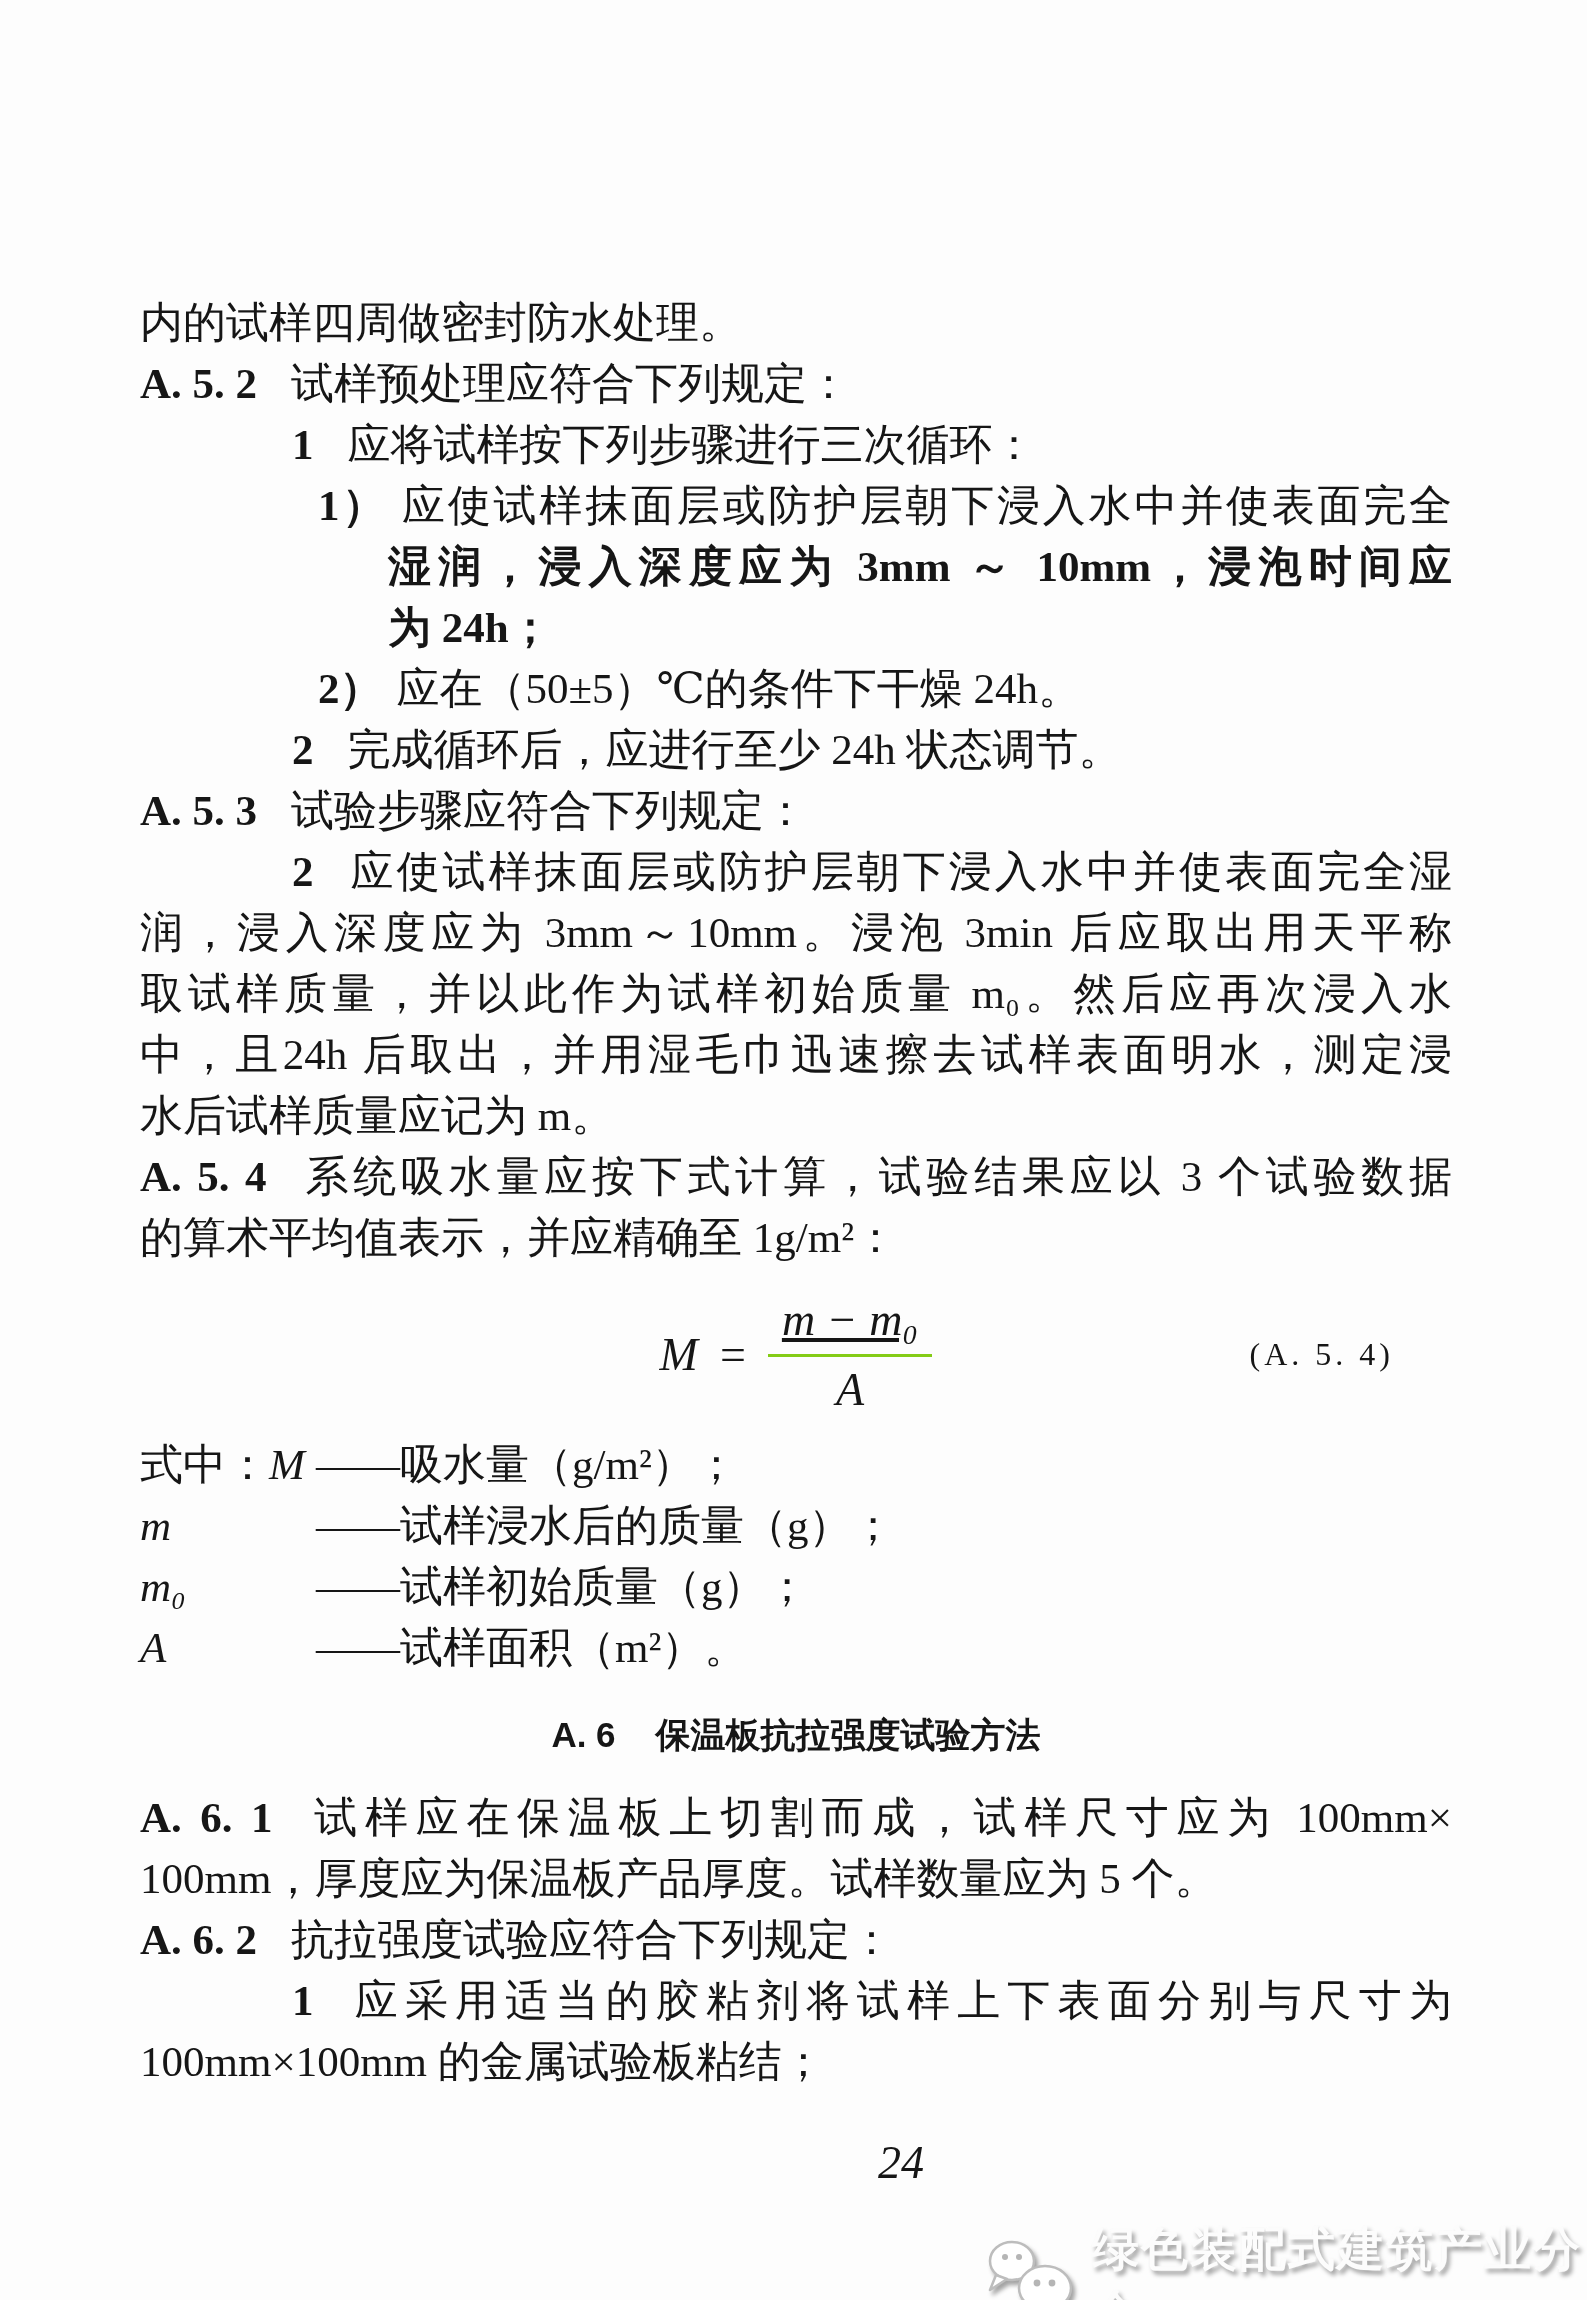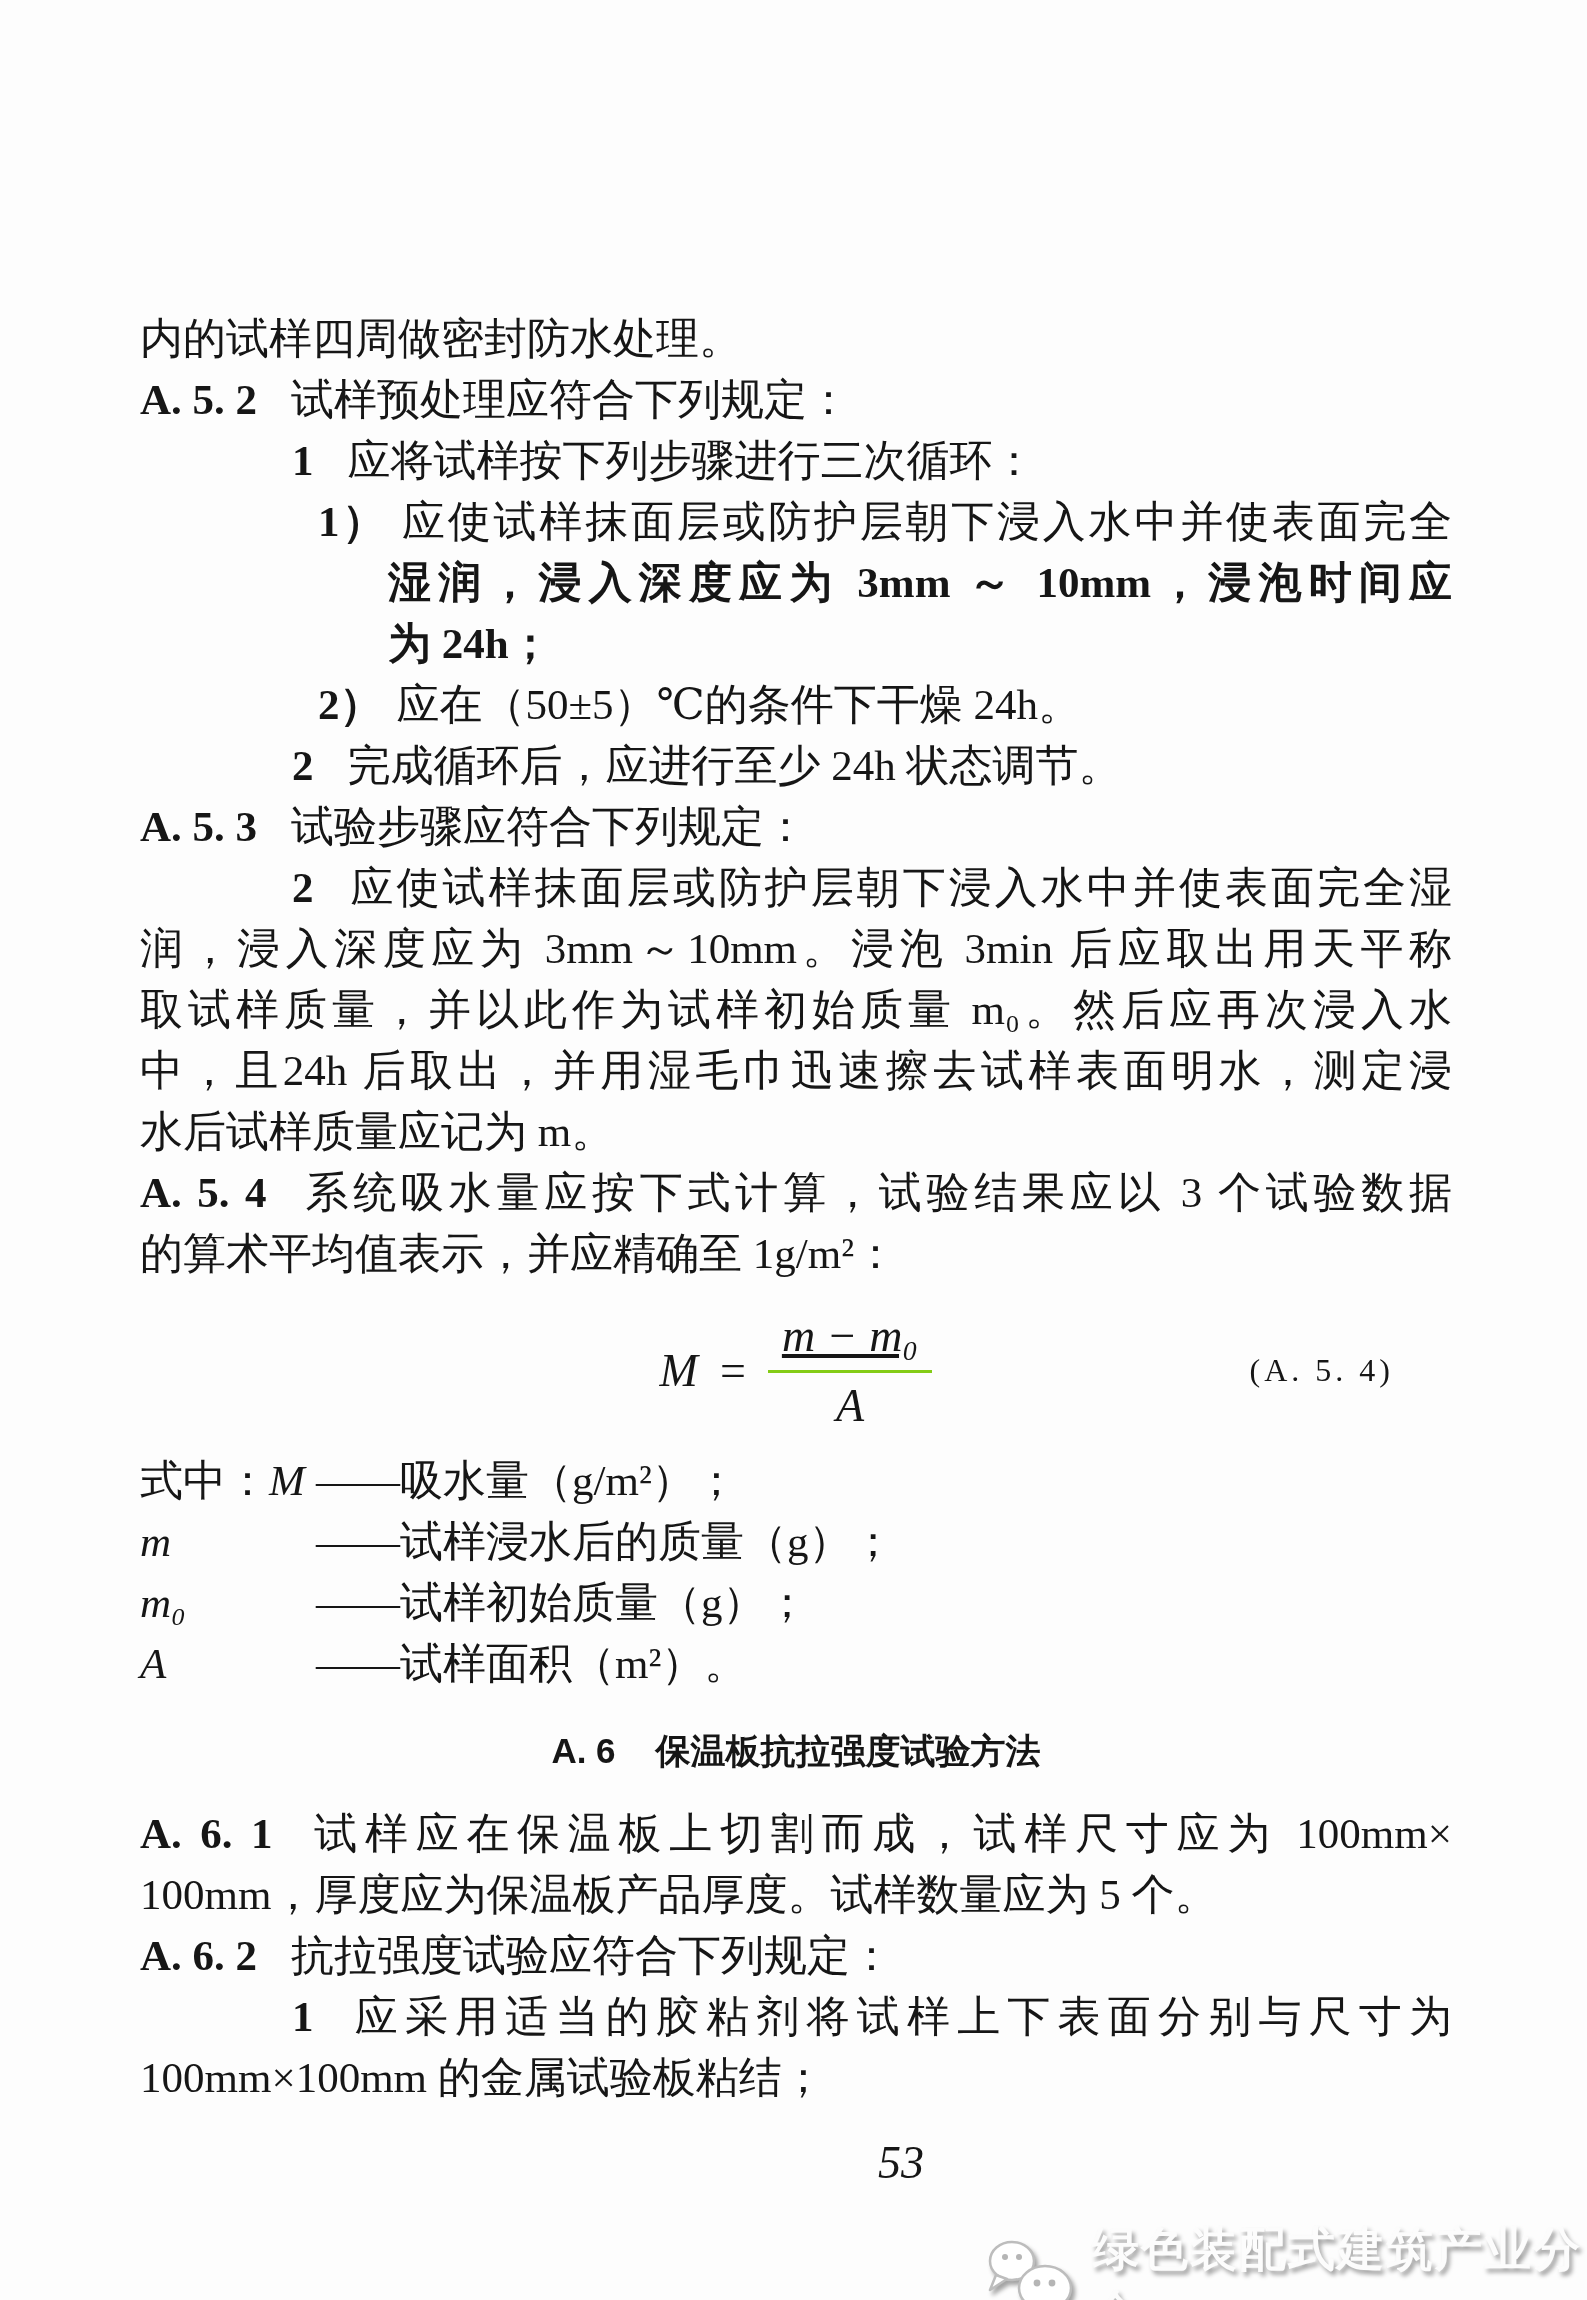"内的试样四周做密封防水处理。" .content { top: 308px -> 292px }
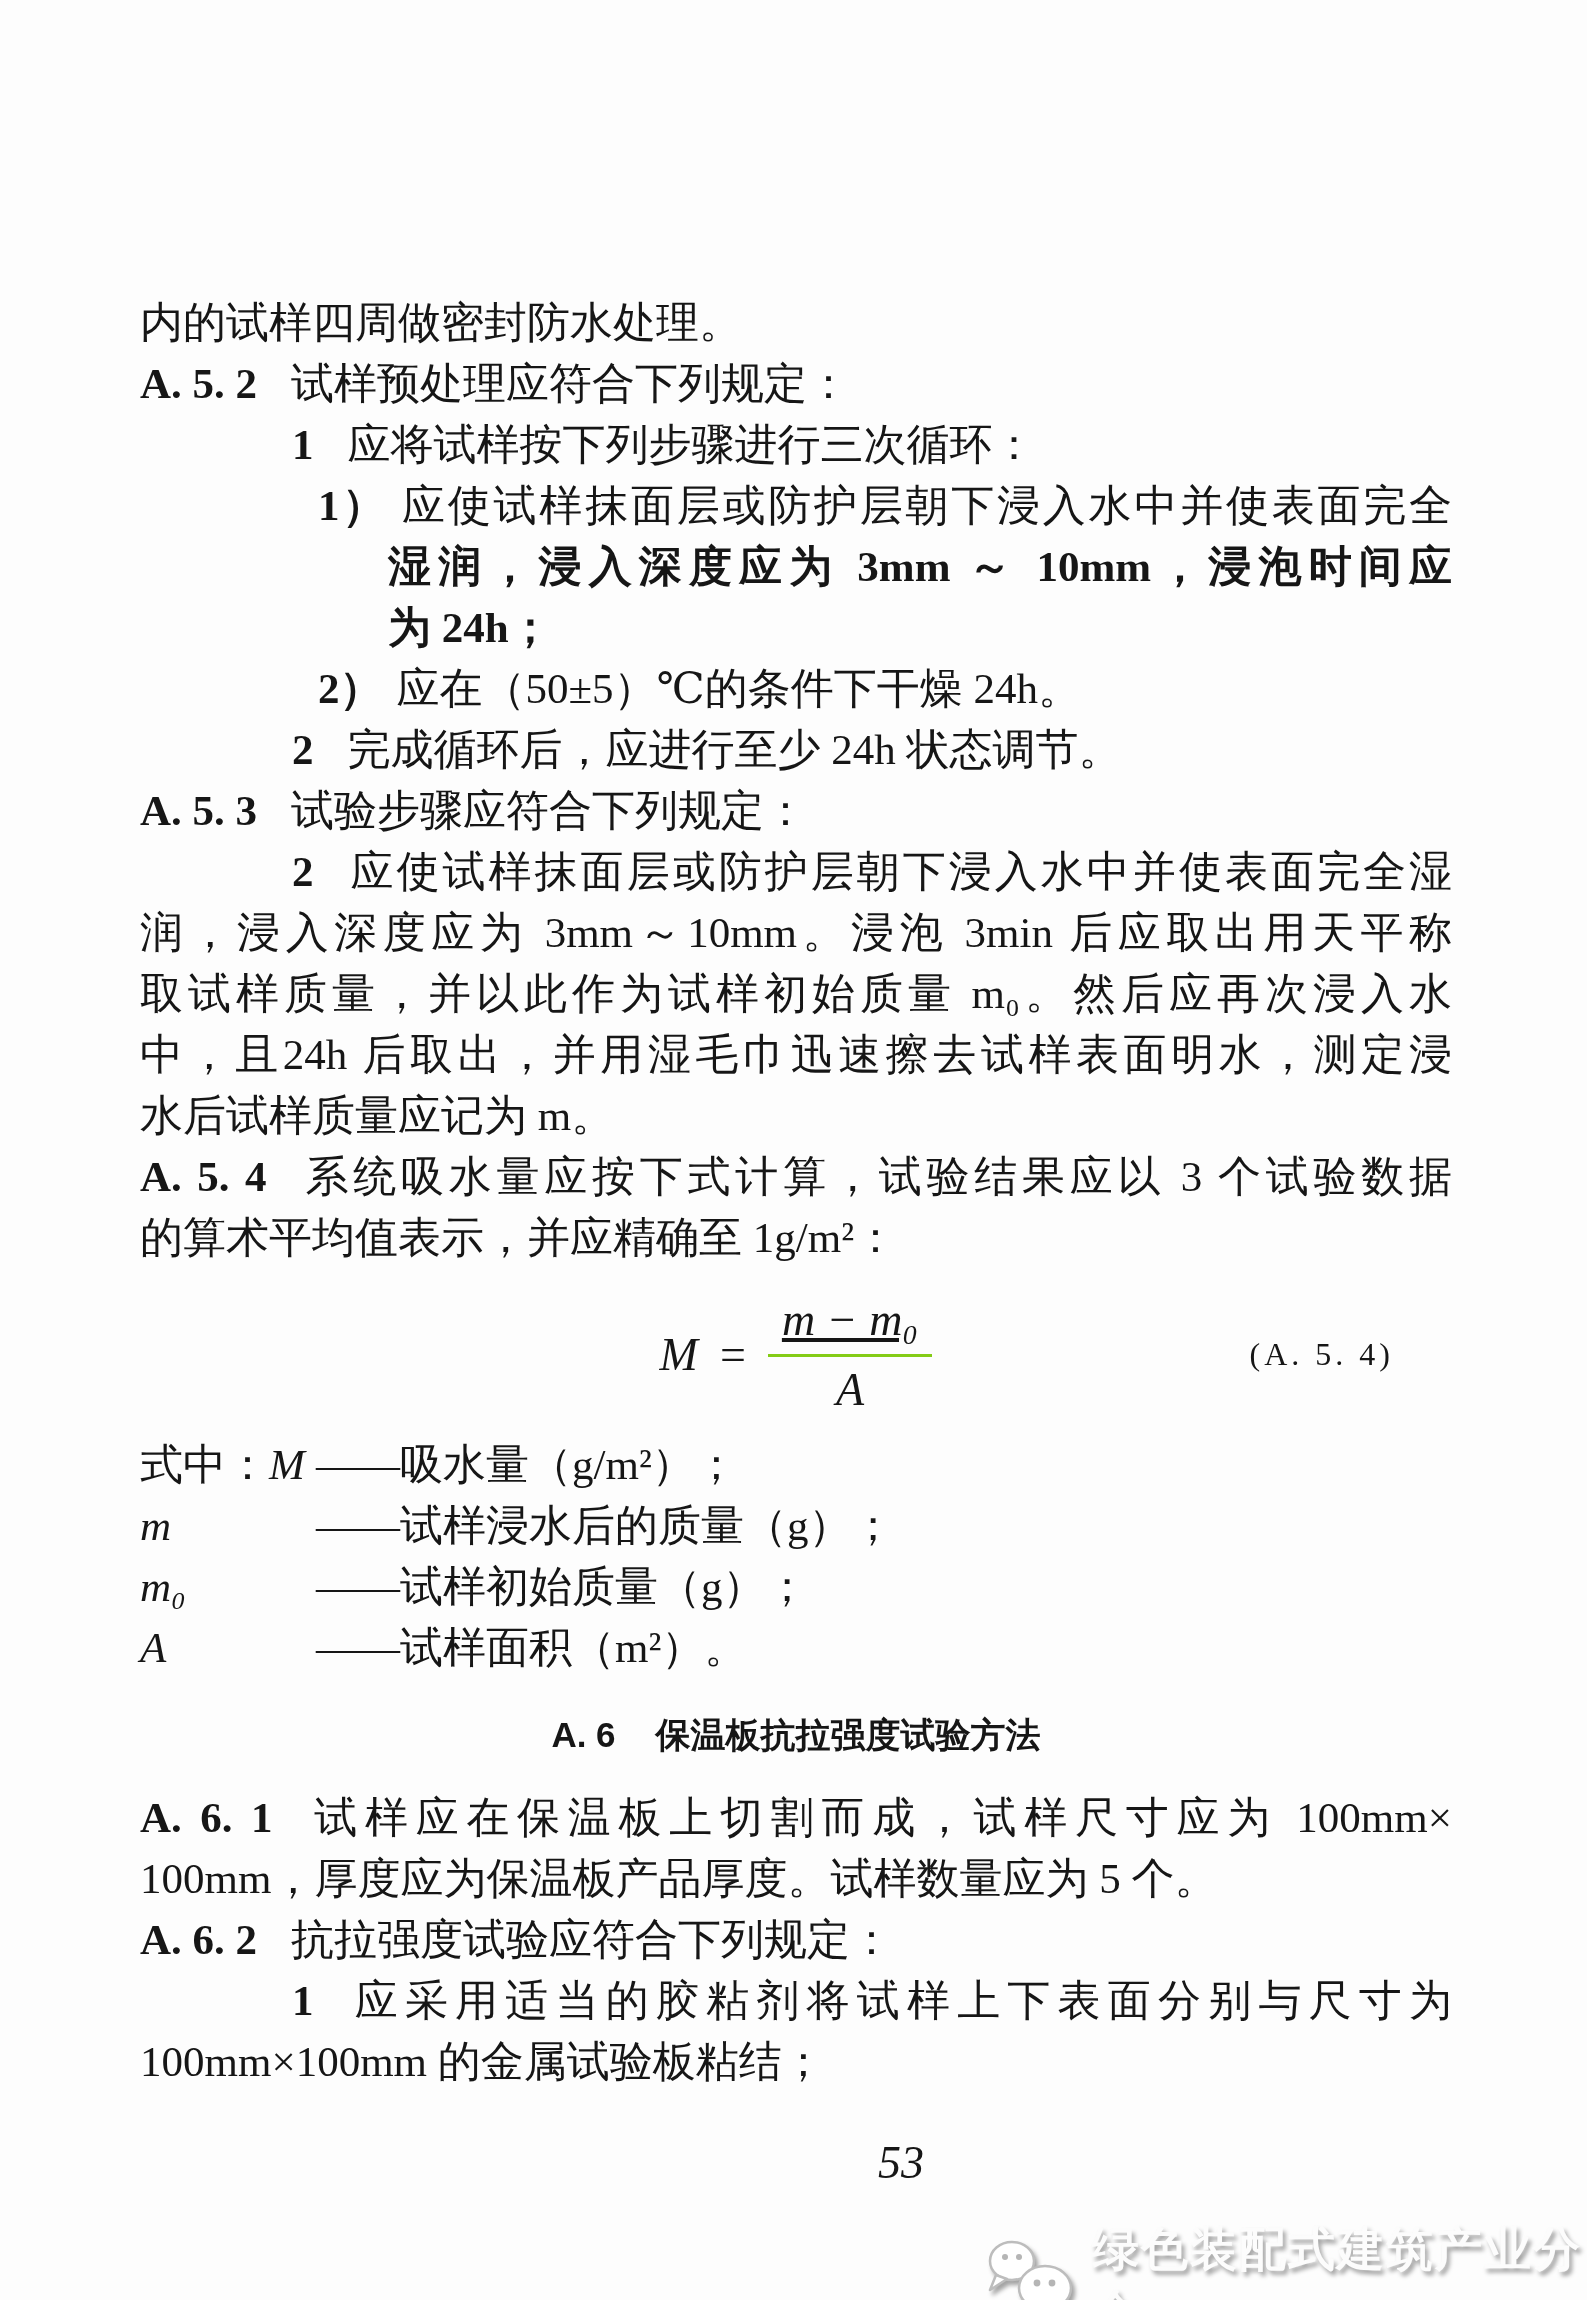"53" div.pagenum { text: 53 -> 24 }
